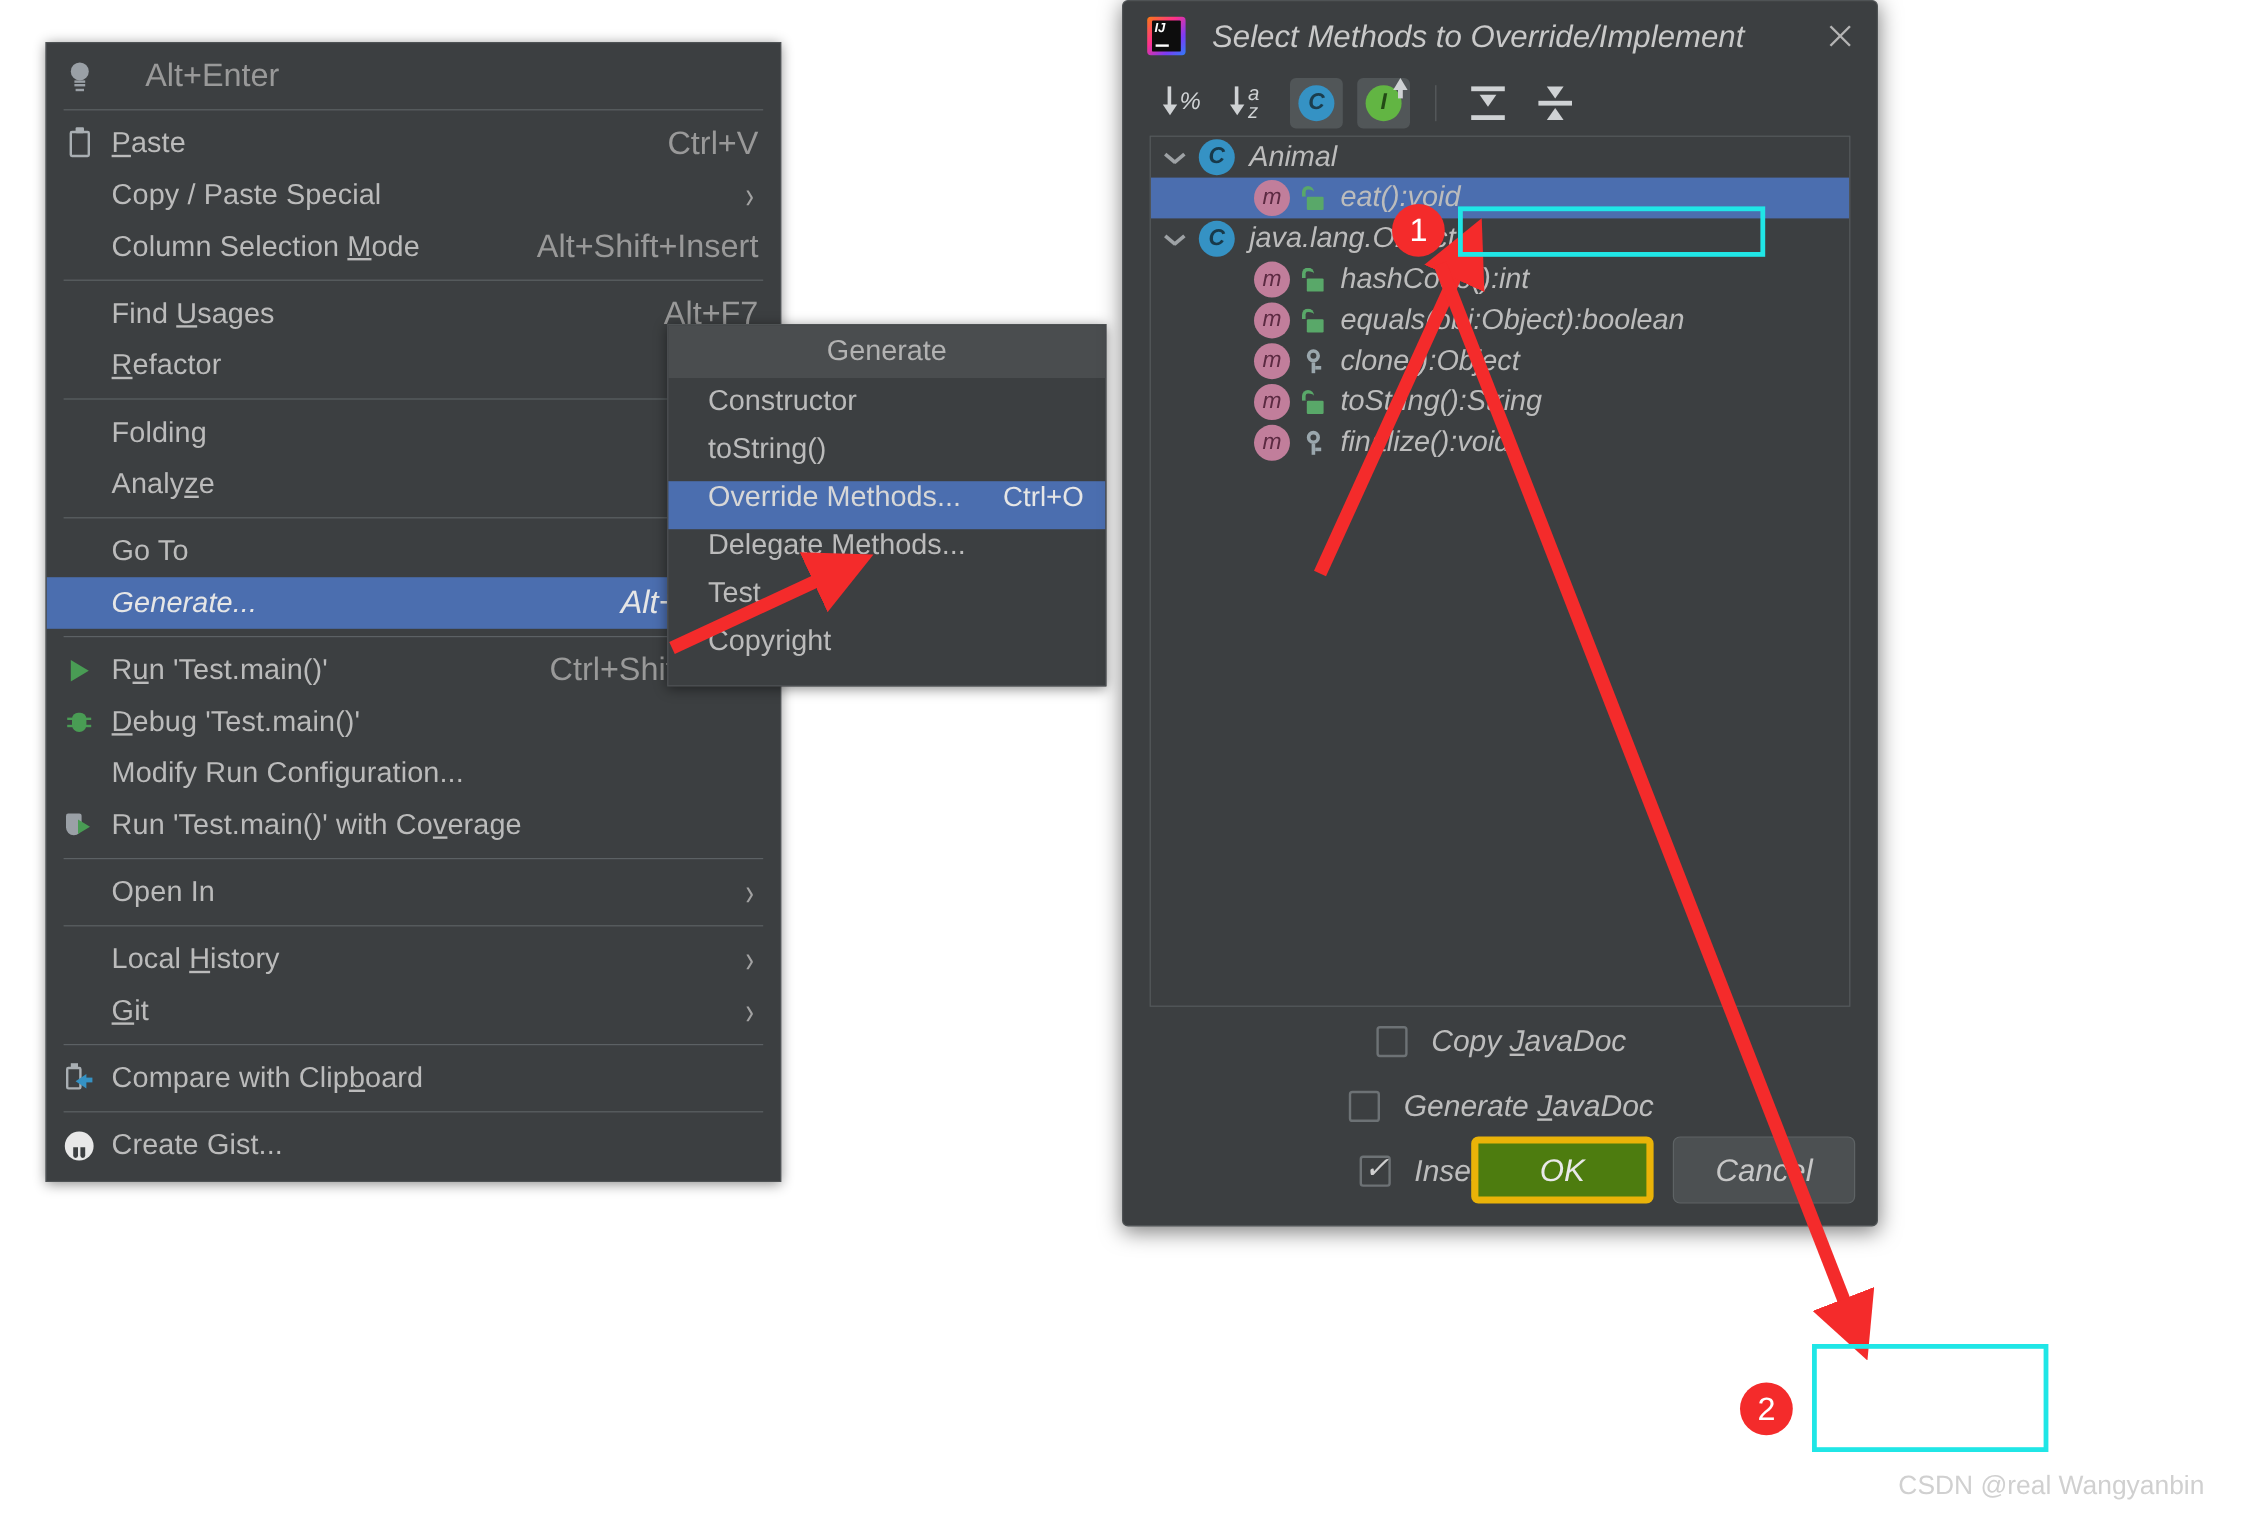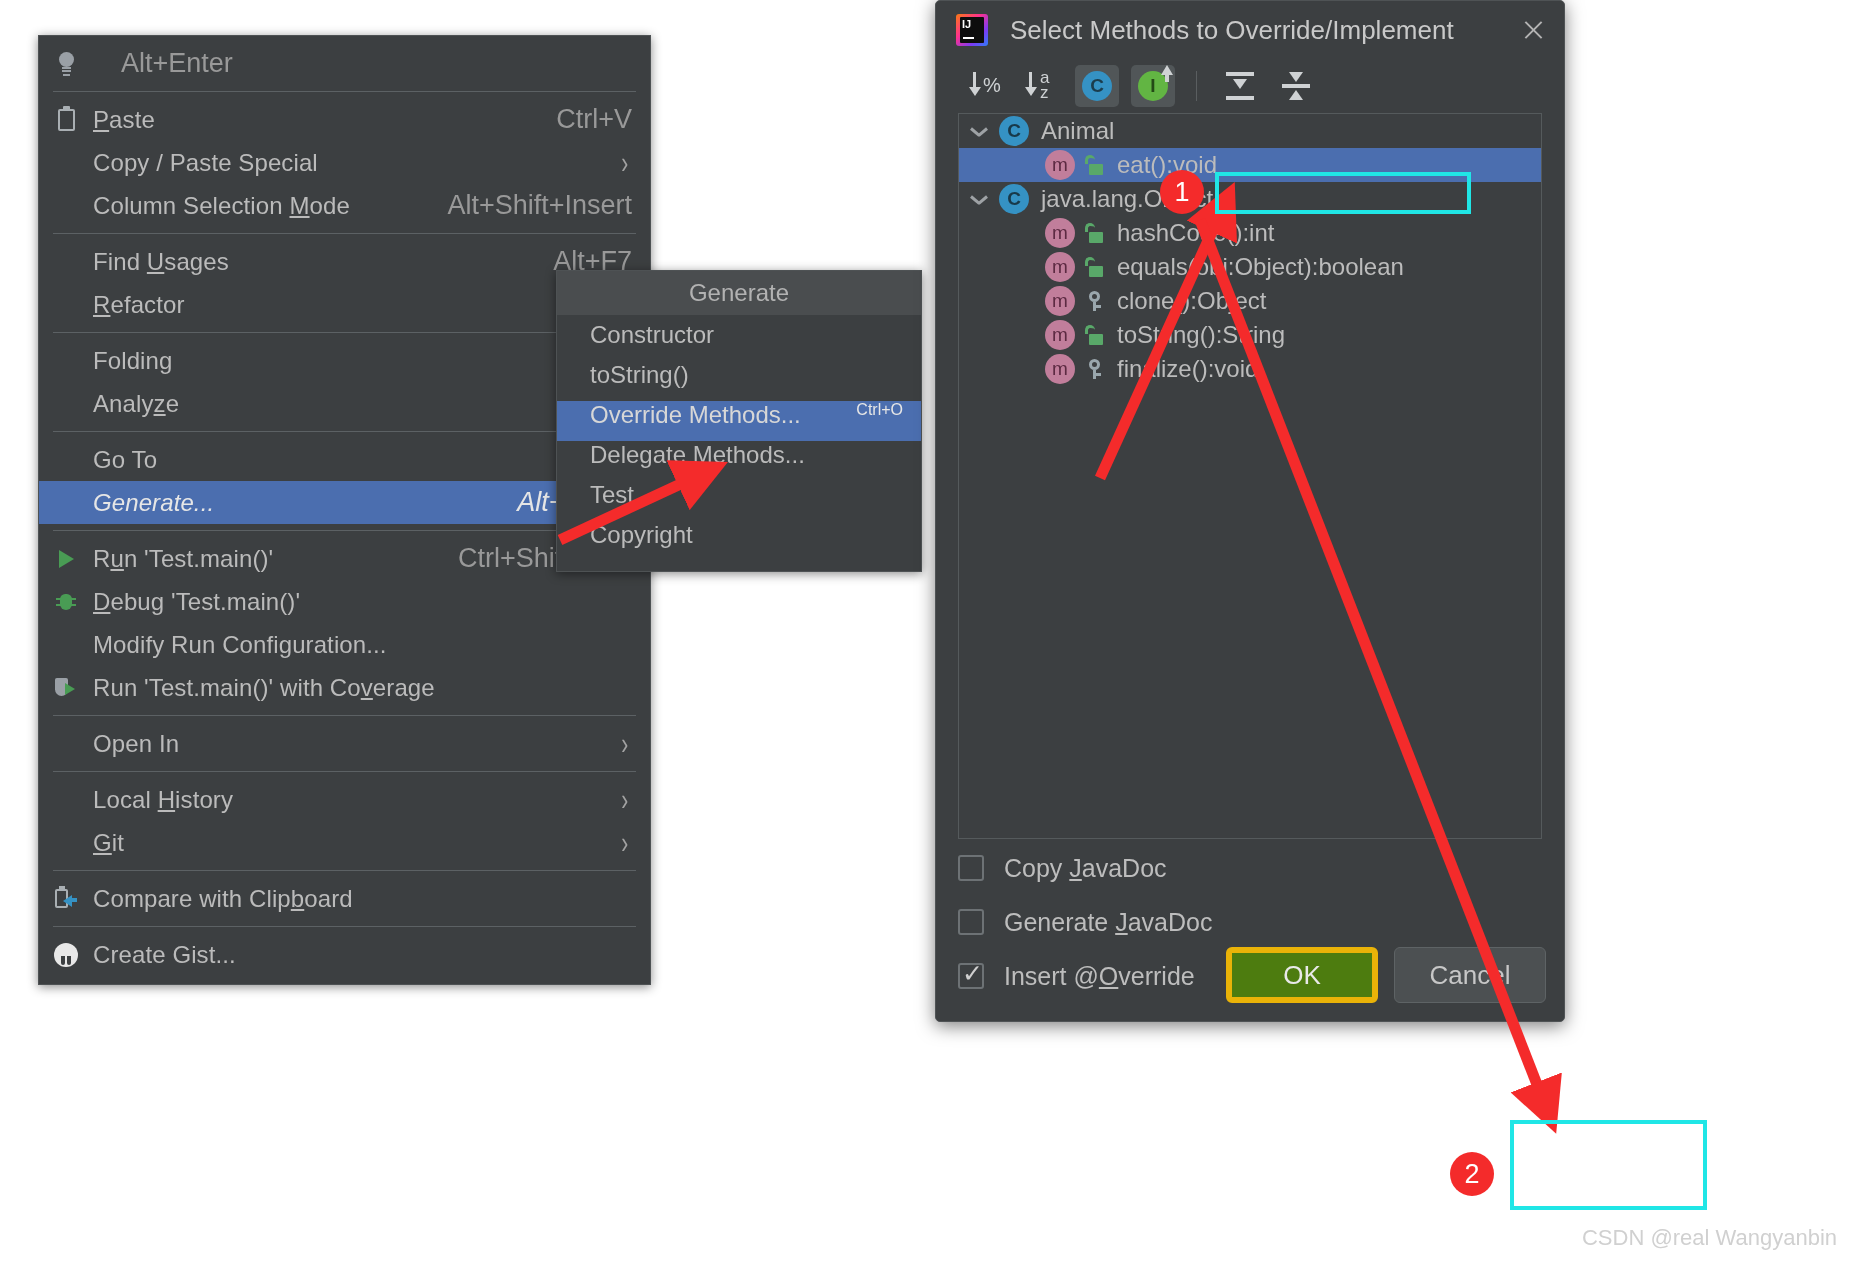"IJ" .dialog { font-style: none -> italic }
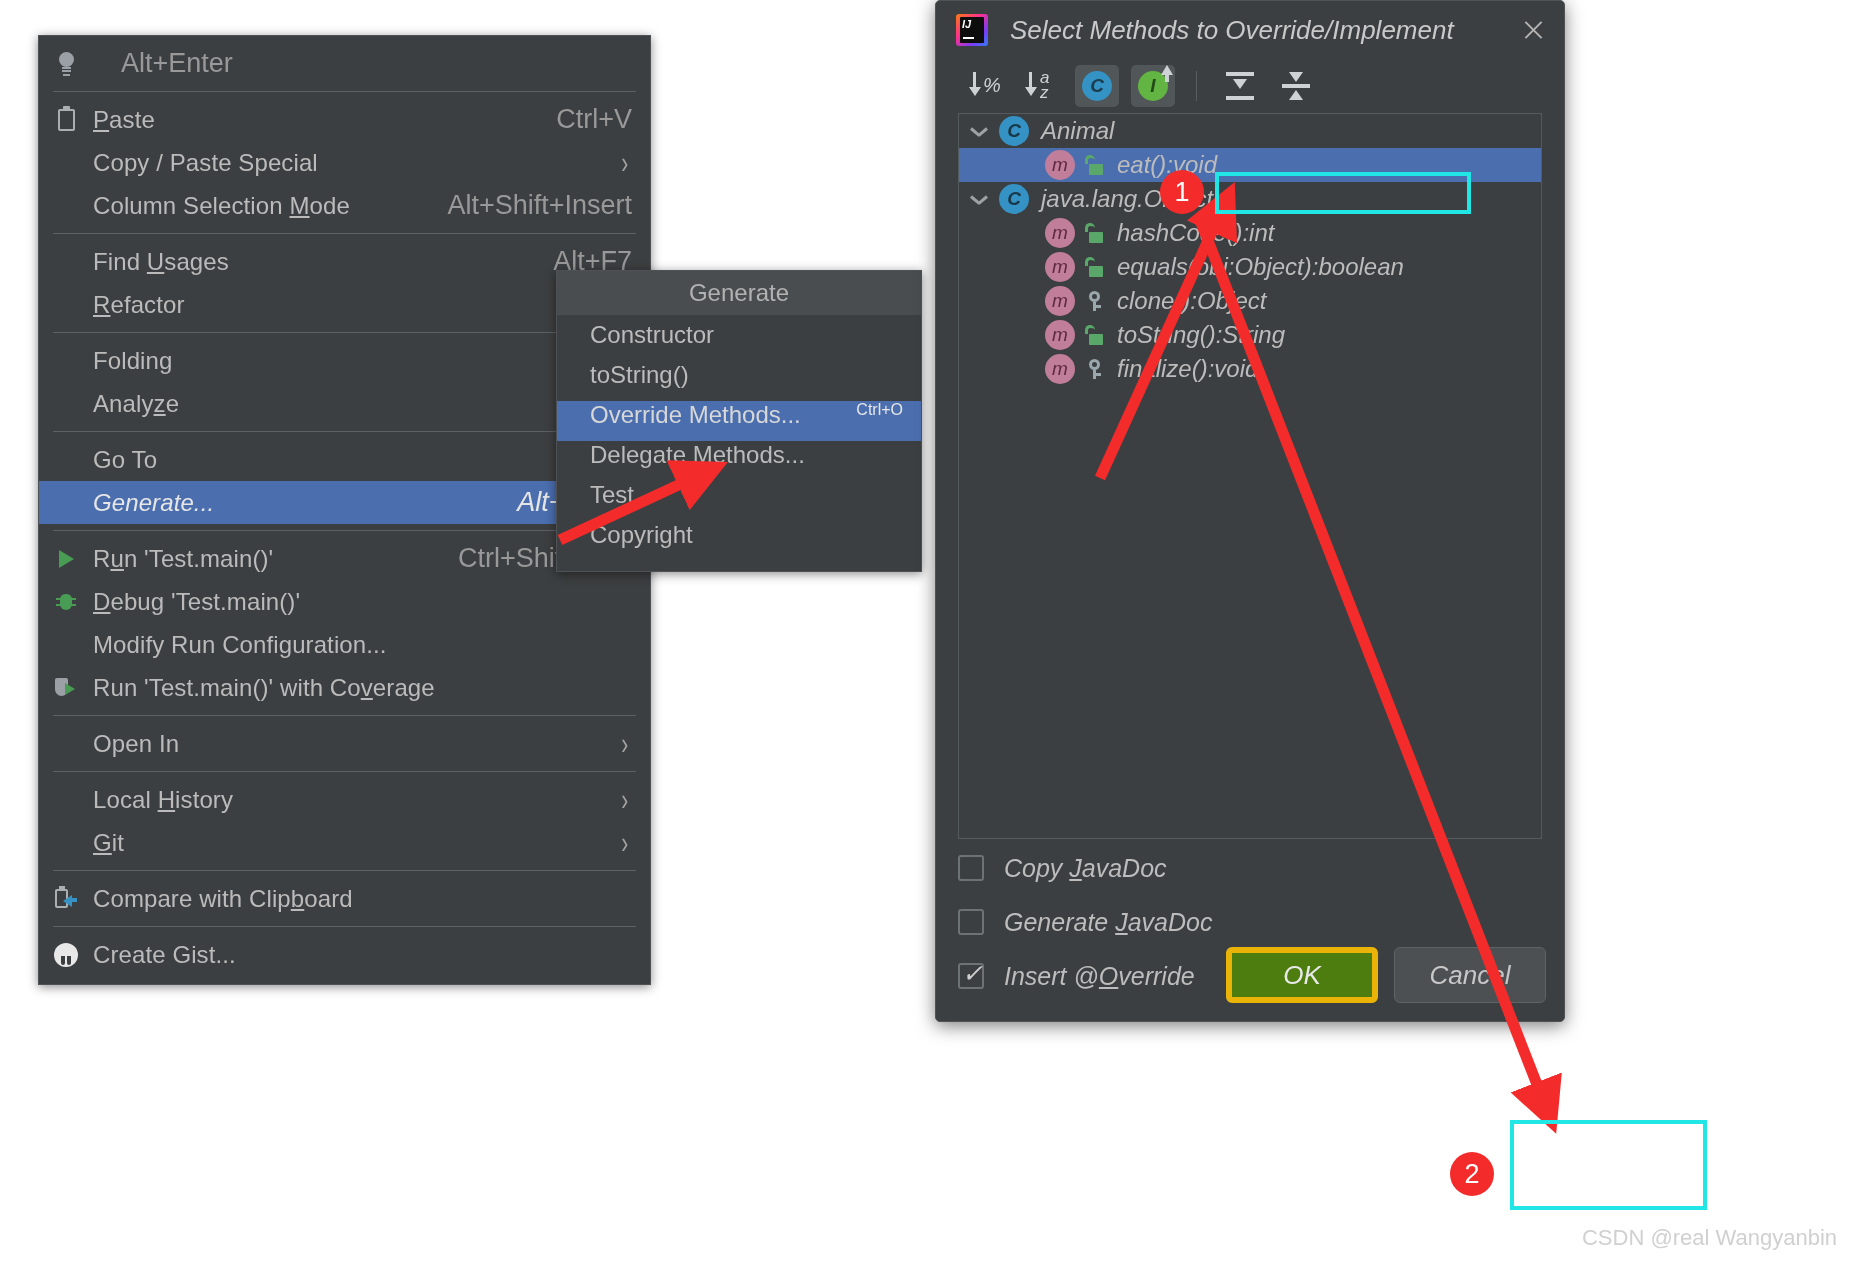"Ctrl+O" .gen-item .gacc { font-size: 16px -> 23px }
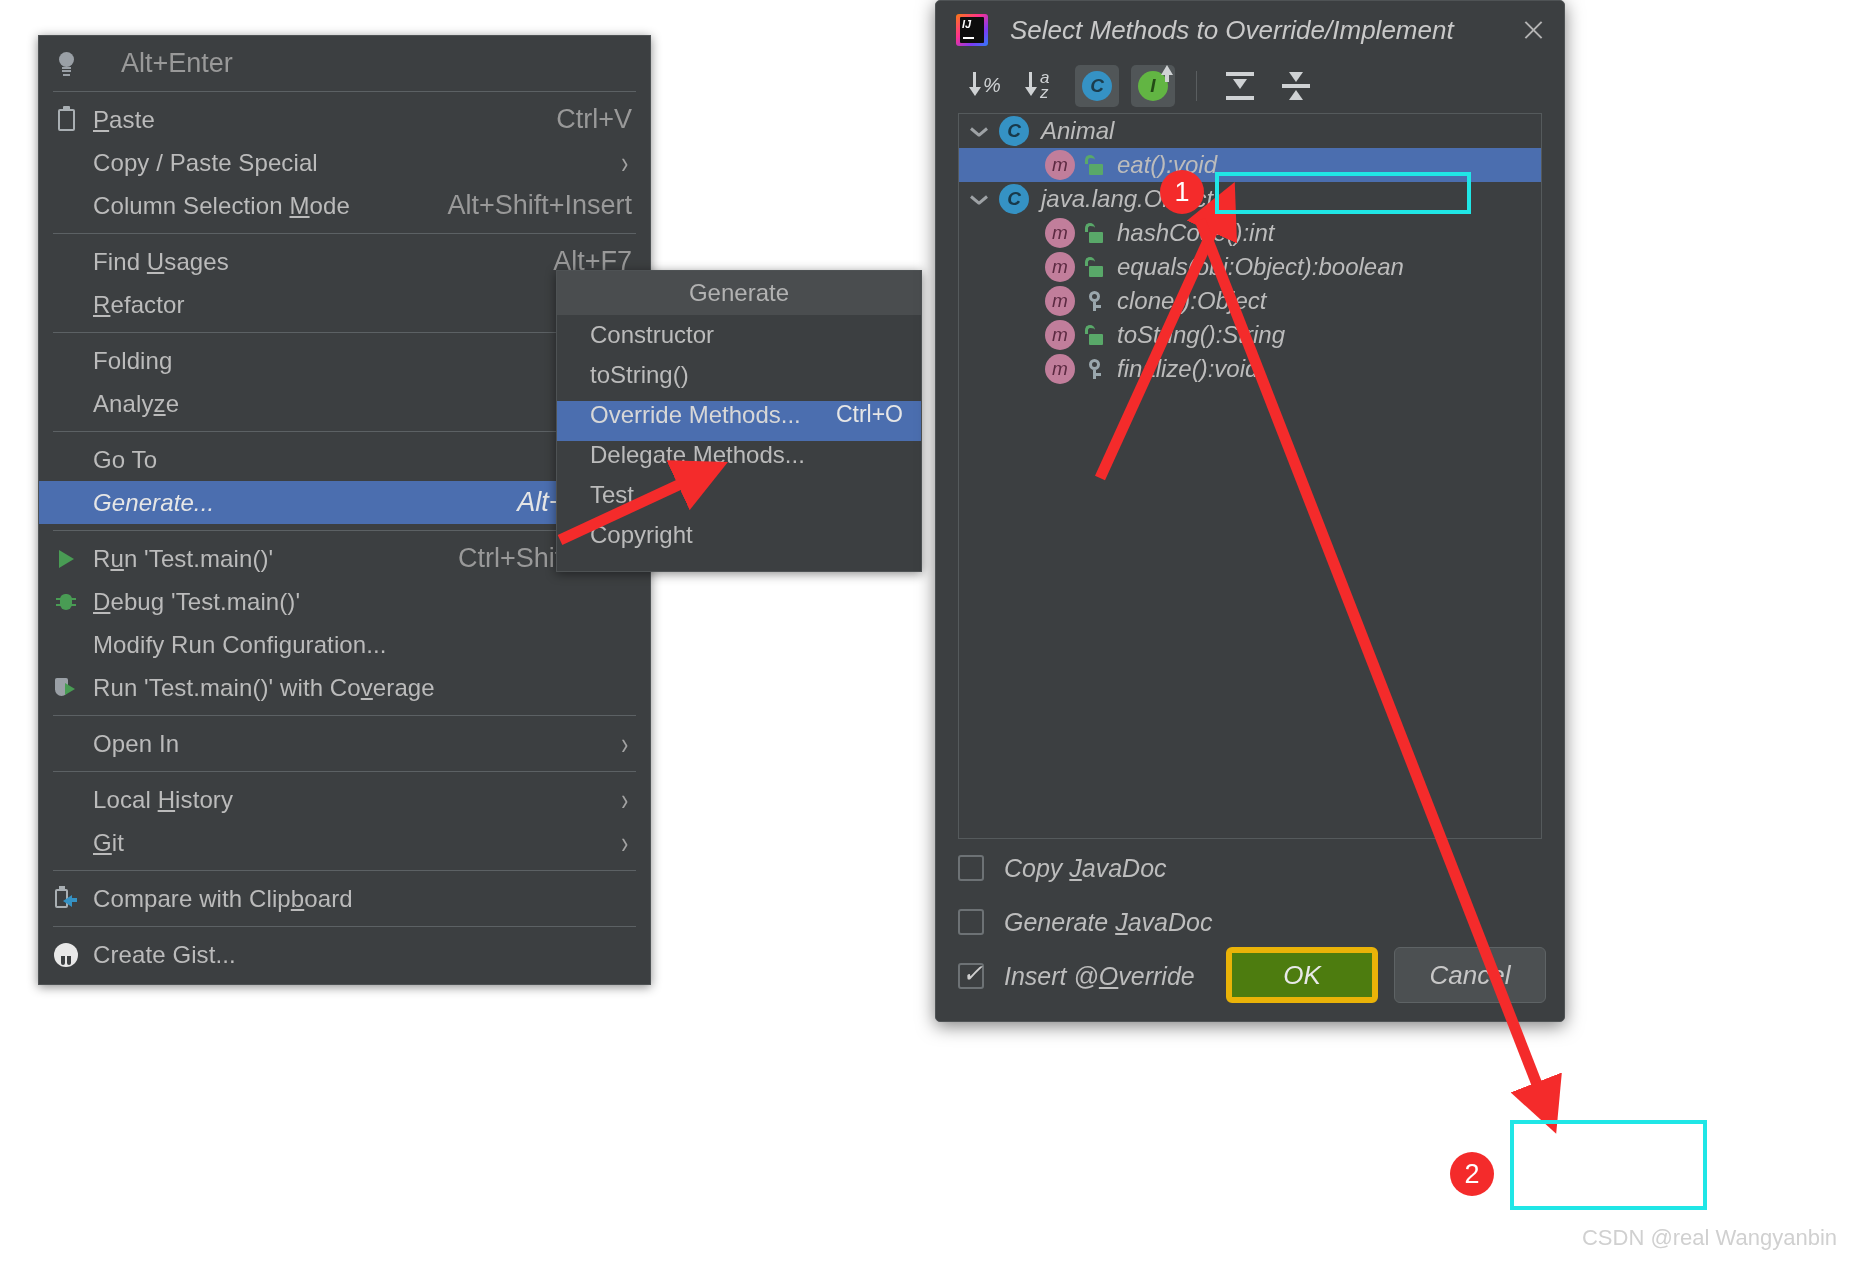"Copy JavaDoc" .opt-row { justify-content: none -> center }
